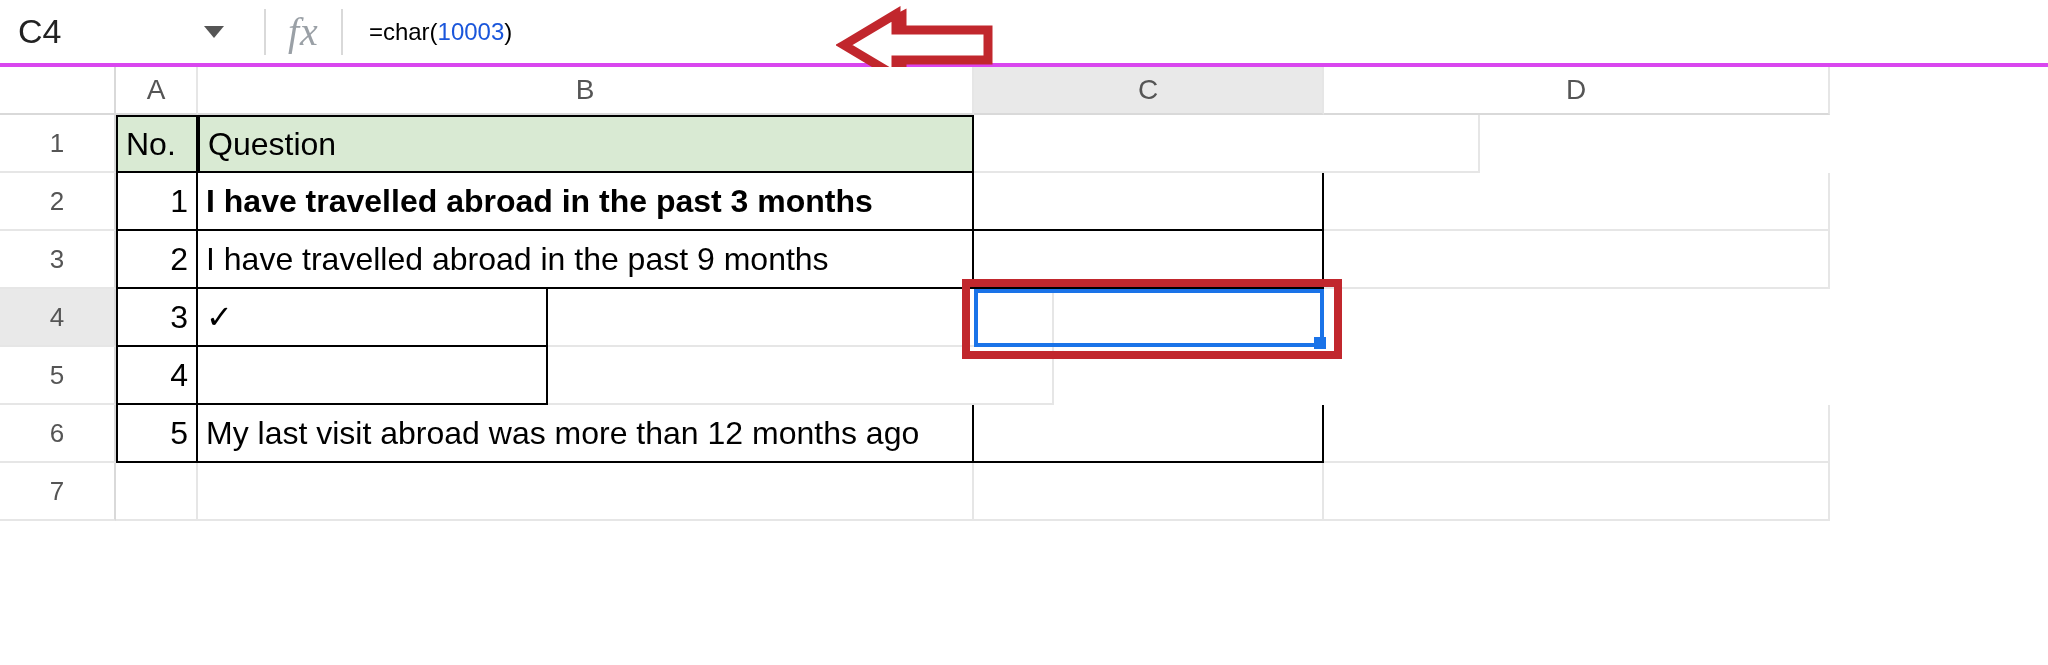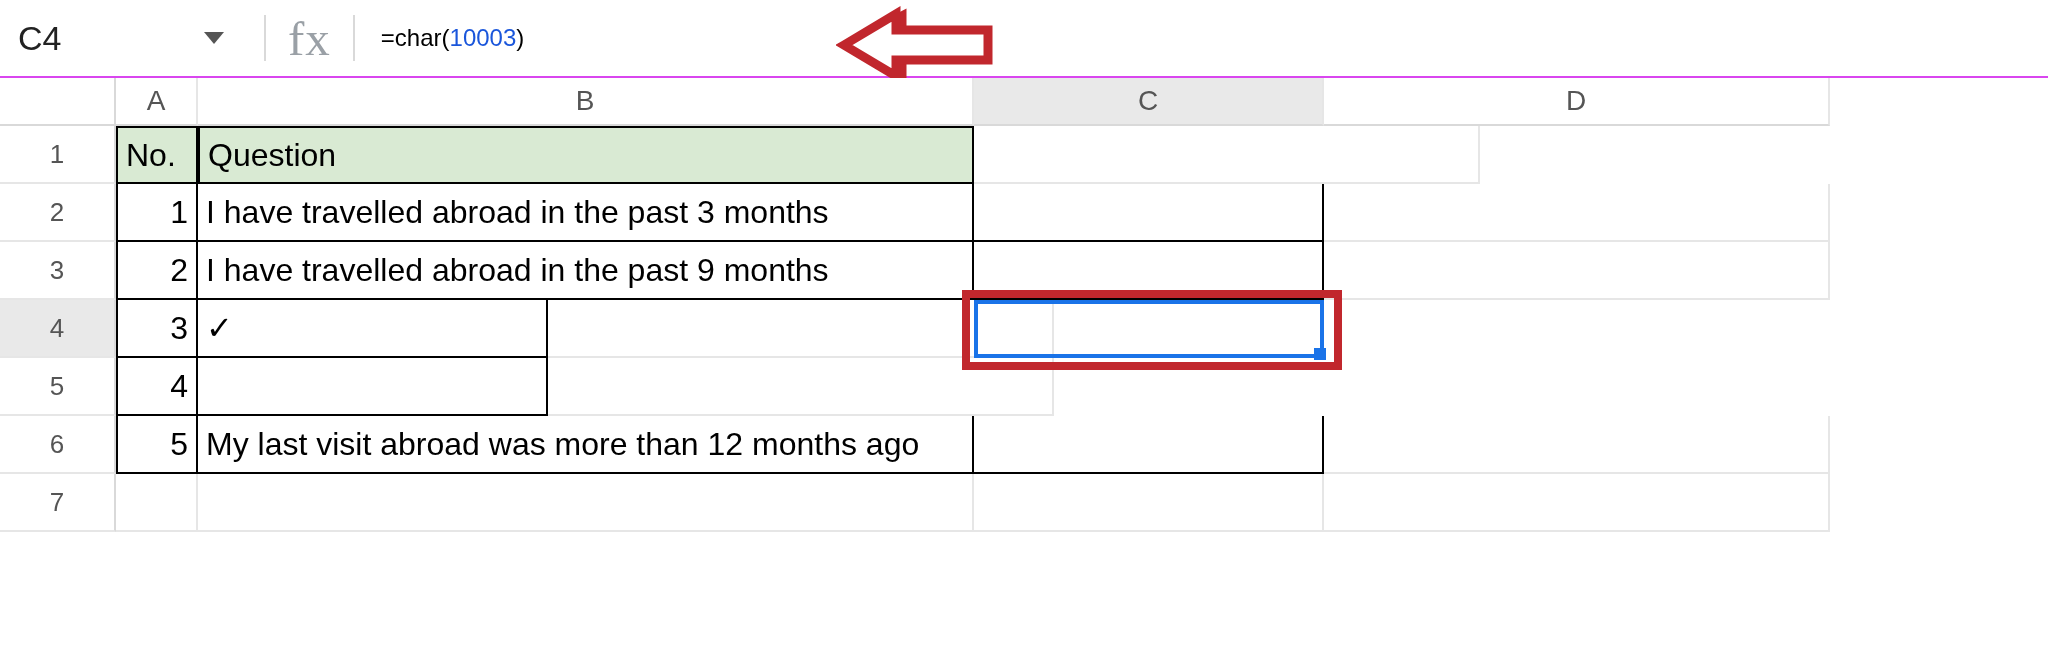"C4" .formula-bar { border-bottom: 2px solid #d946ef -> 4px solid #d946ef; height: 78px -> 67px }
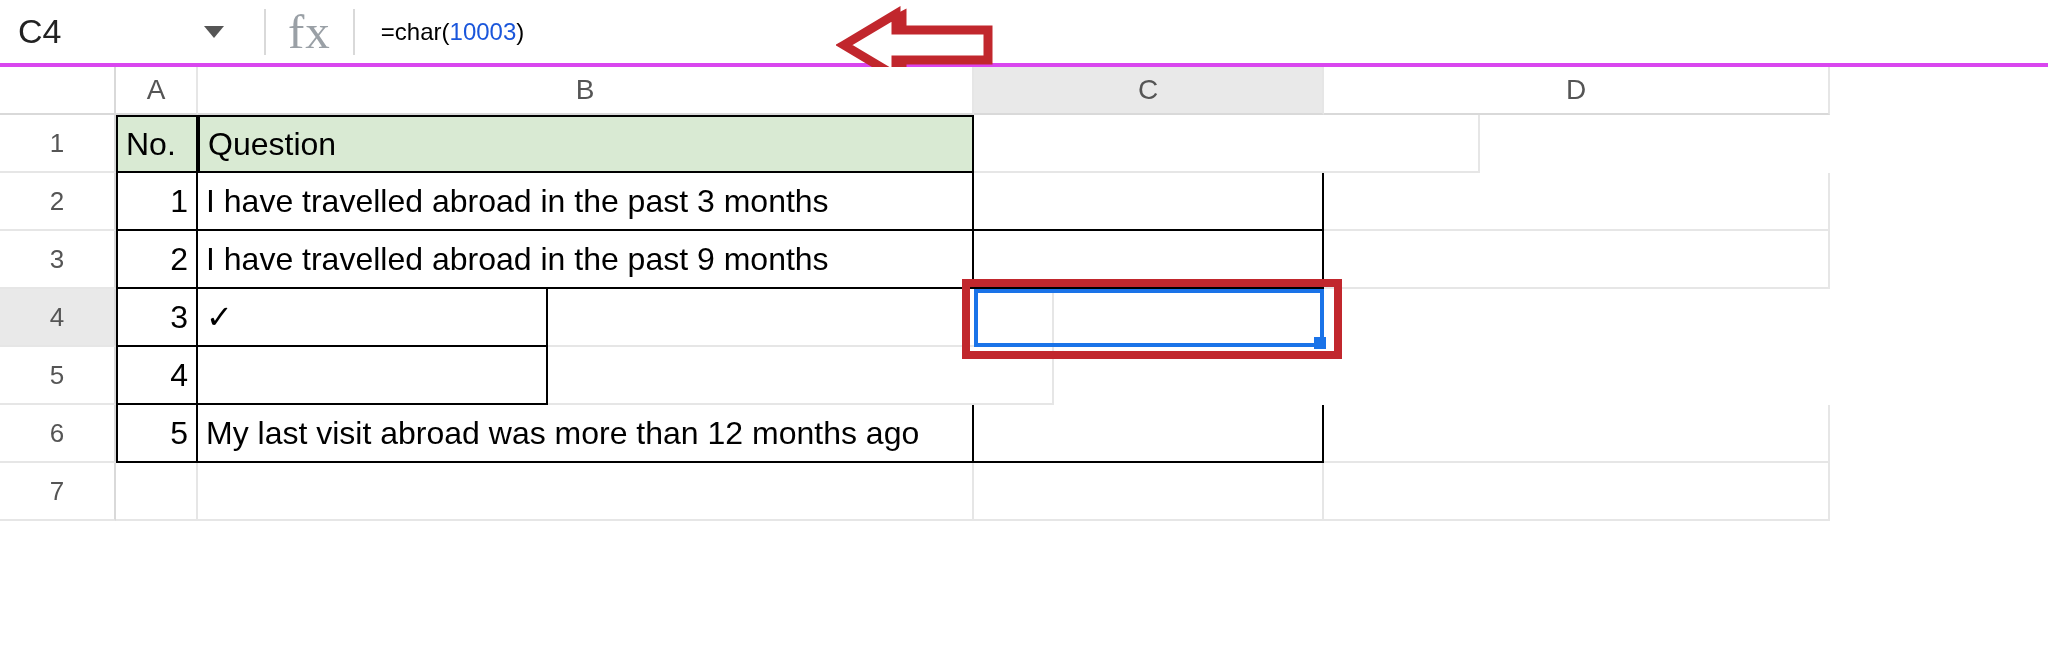"fx" .fx-label { font-size: 49px -> 40px; font-style: none -> italic }
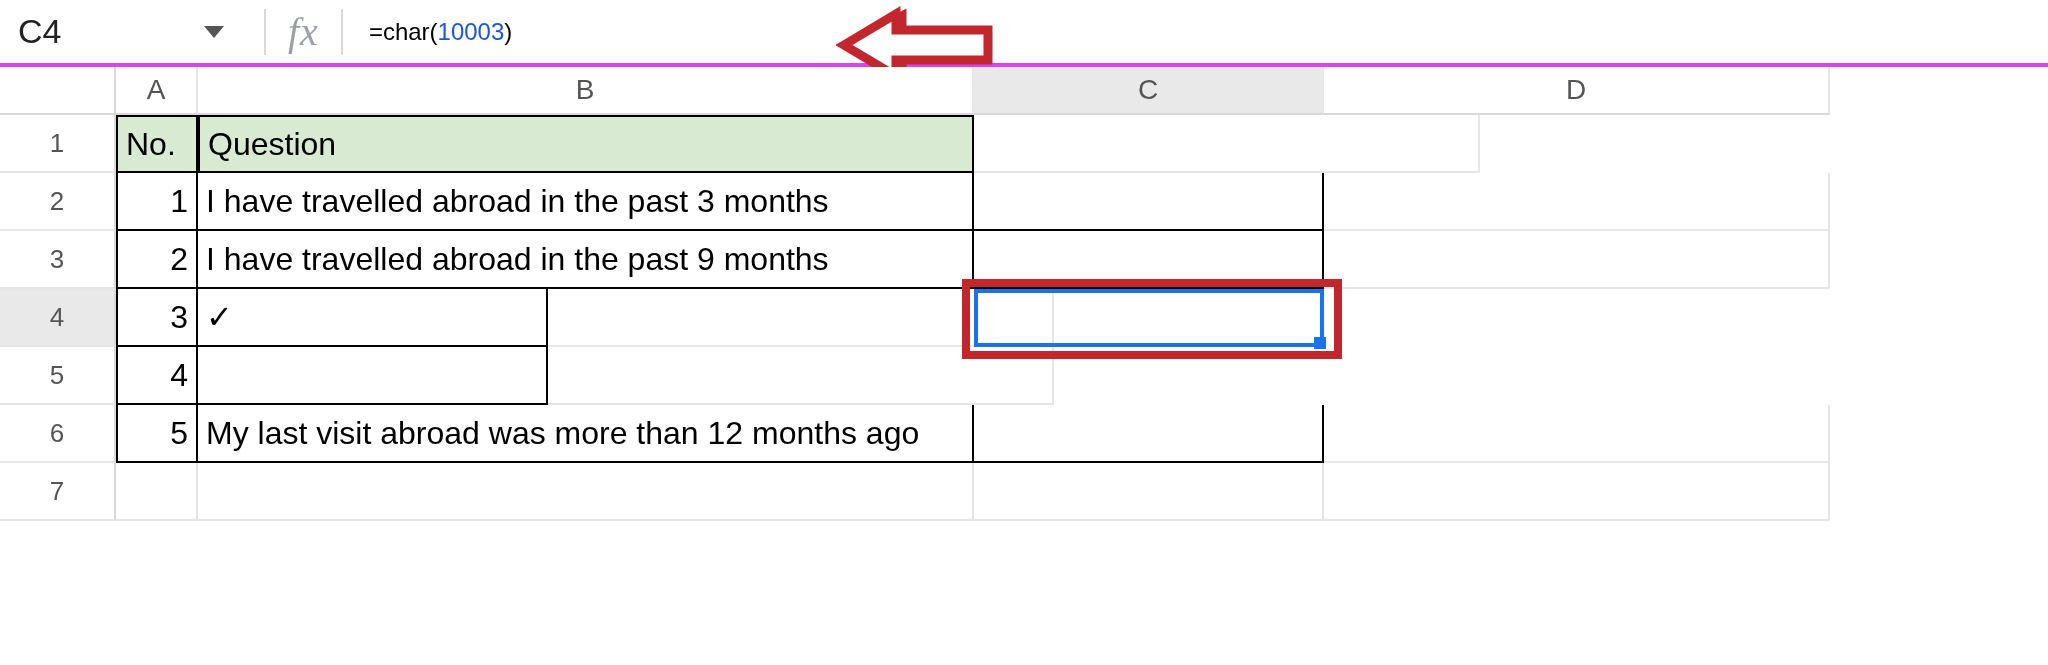"I have travelled abroad in the past 3" div.cell { font-weight: none -> bold }
